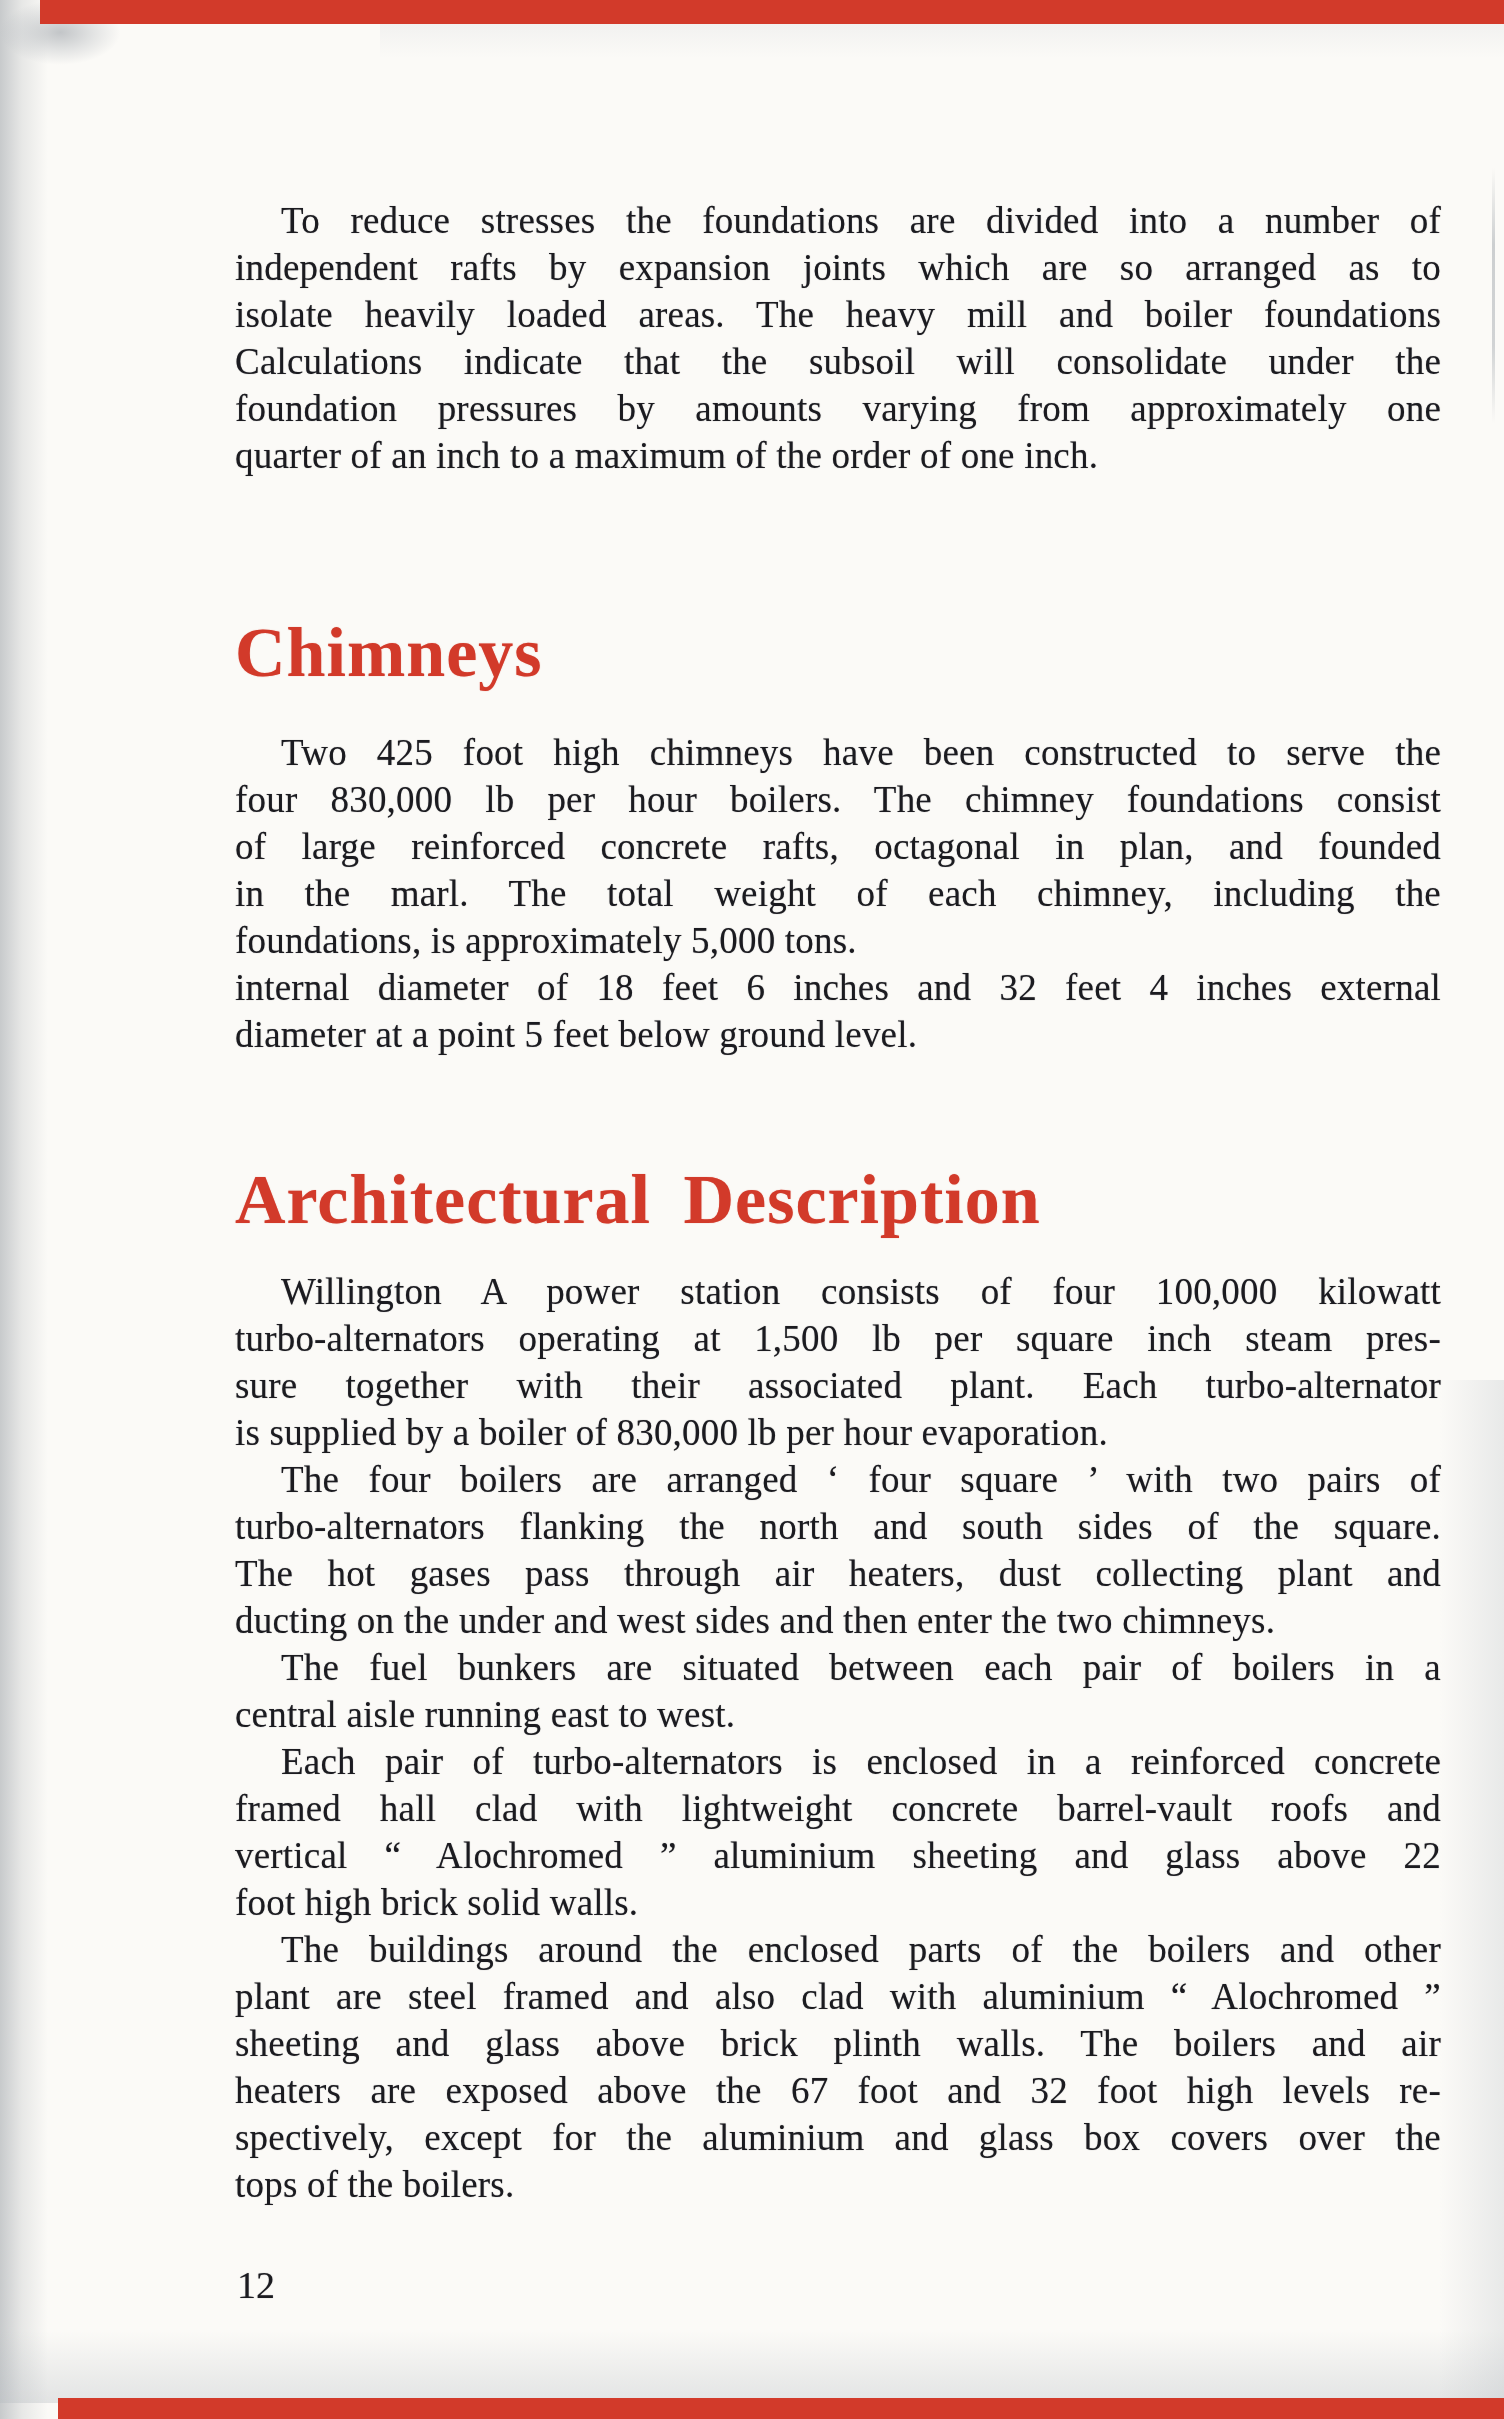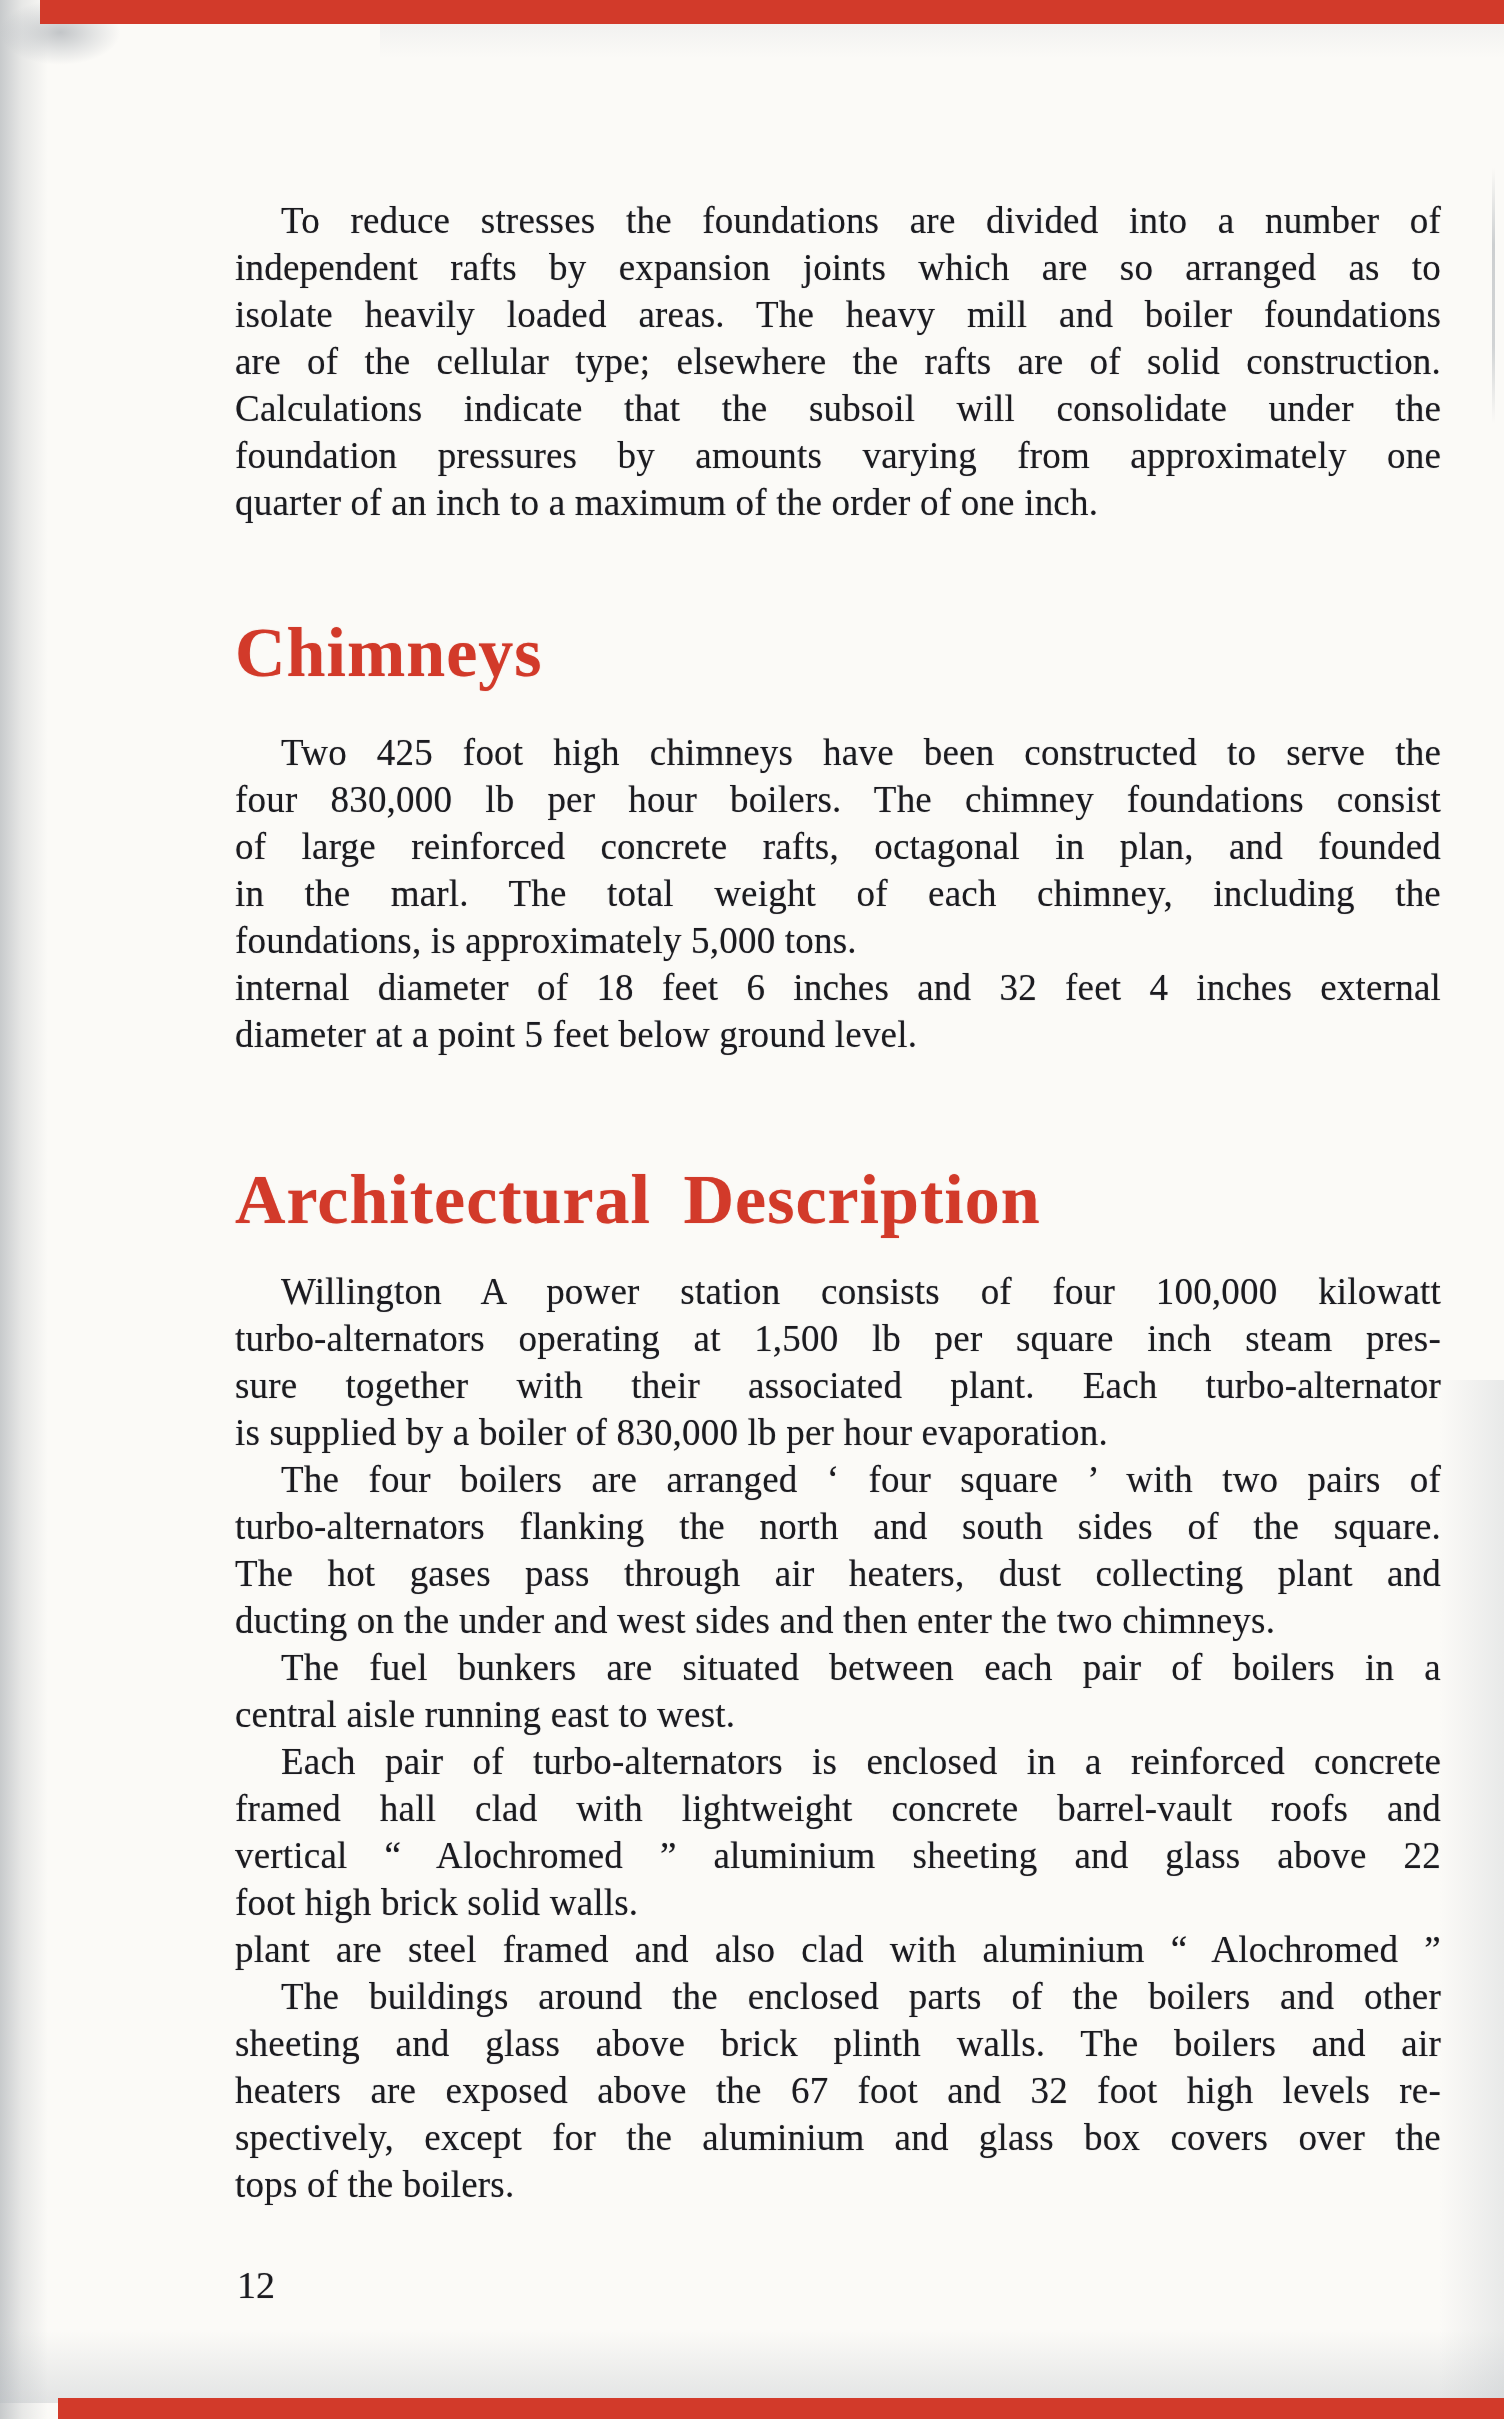"are of the cellular type;" div.line { html: <div>are of the cellular type; elsewhere the rafts are of solid construction.</div> -> none }
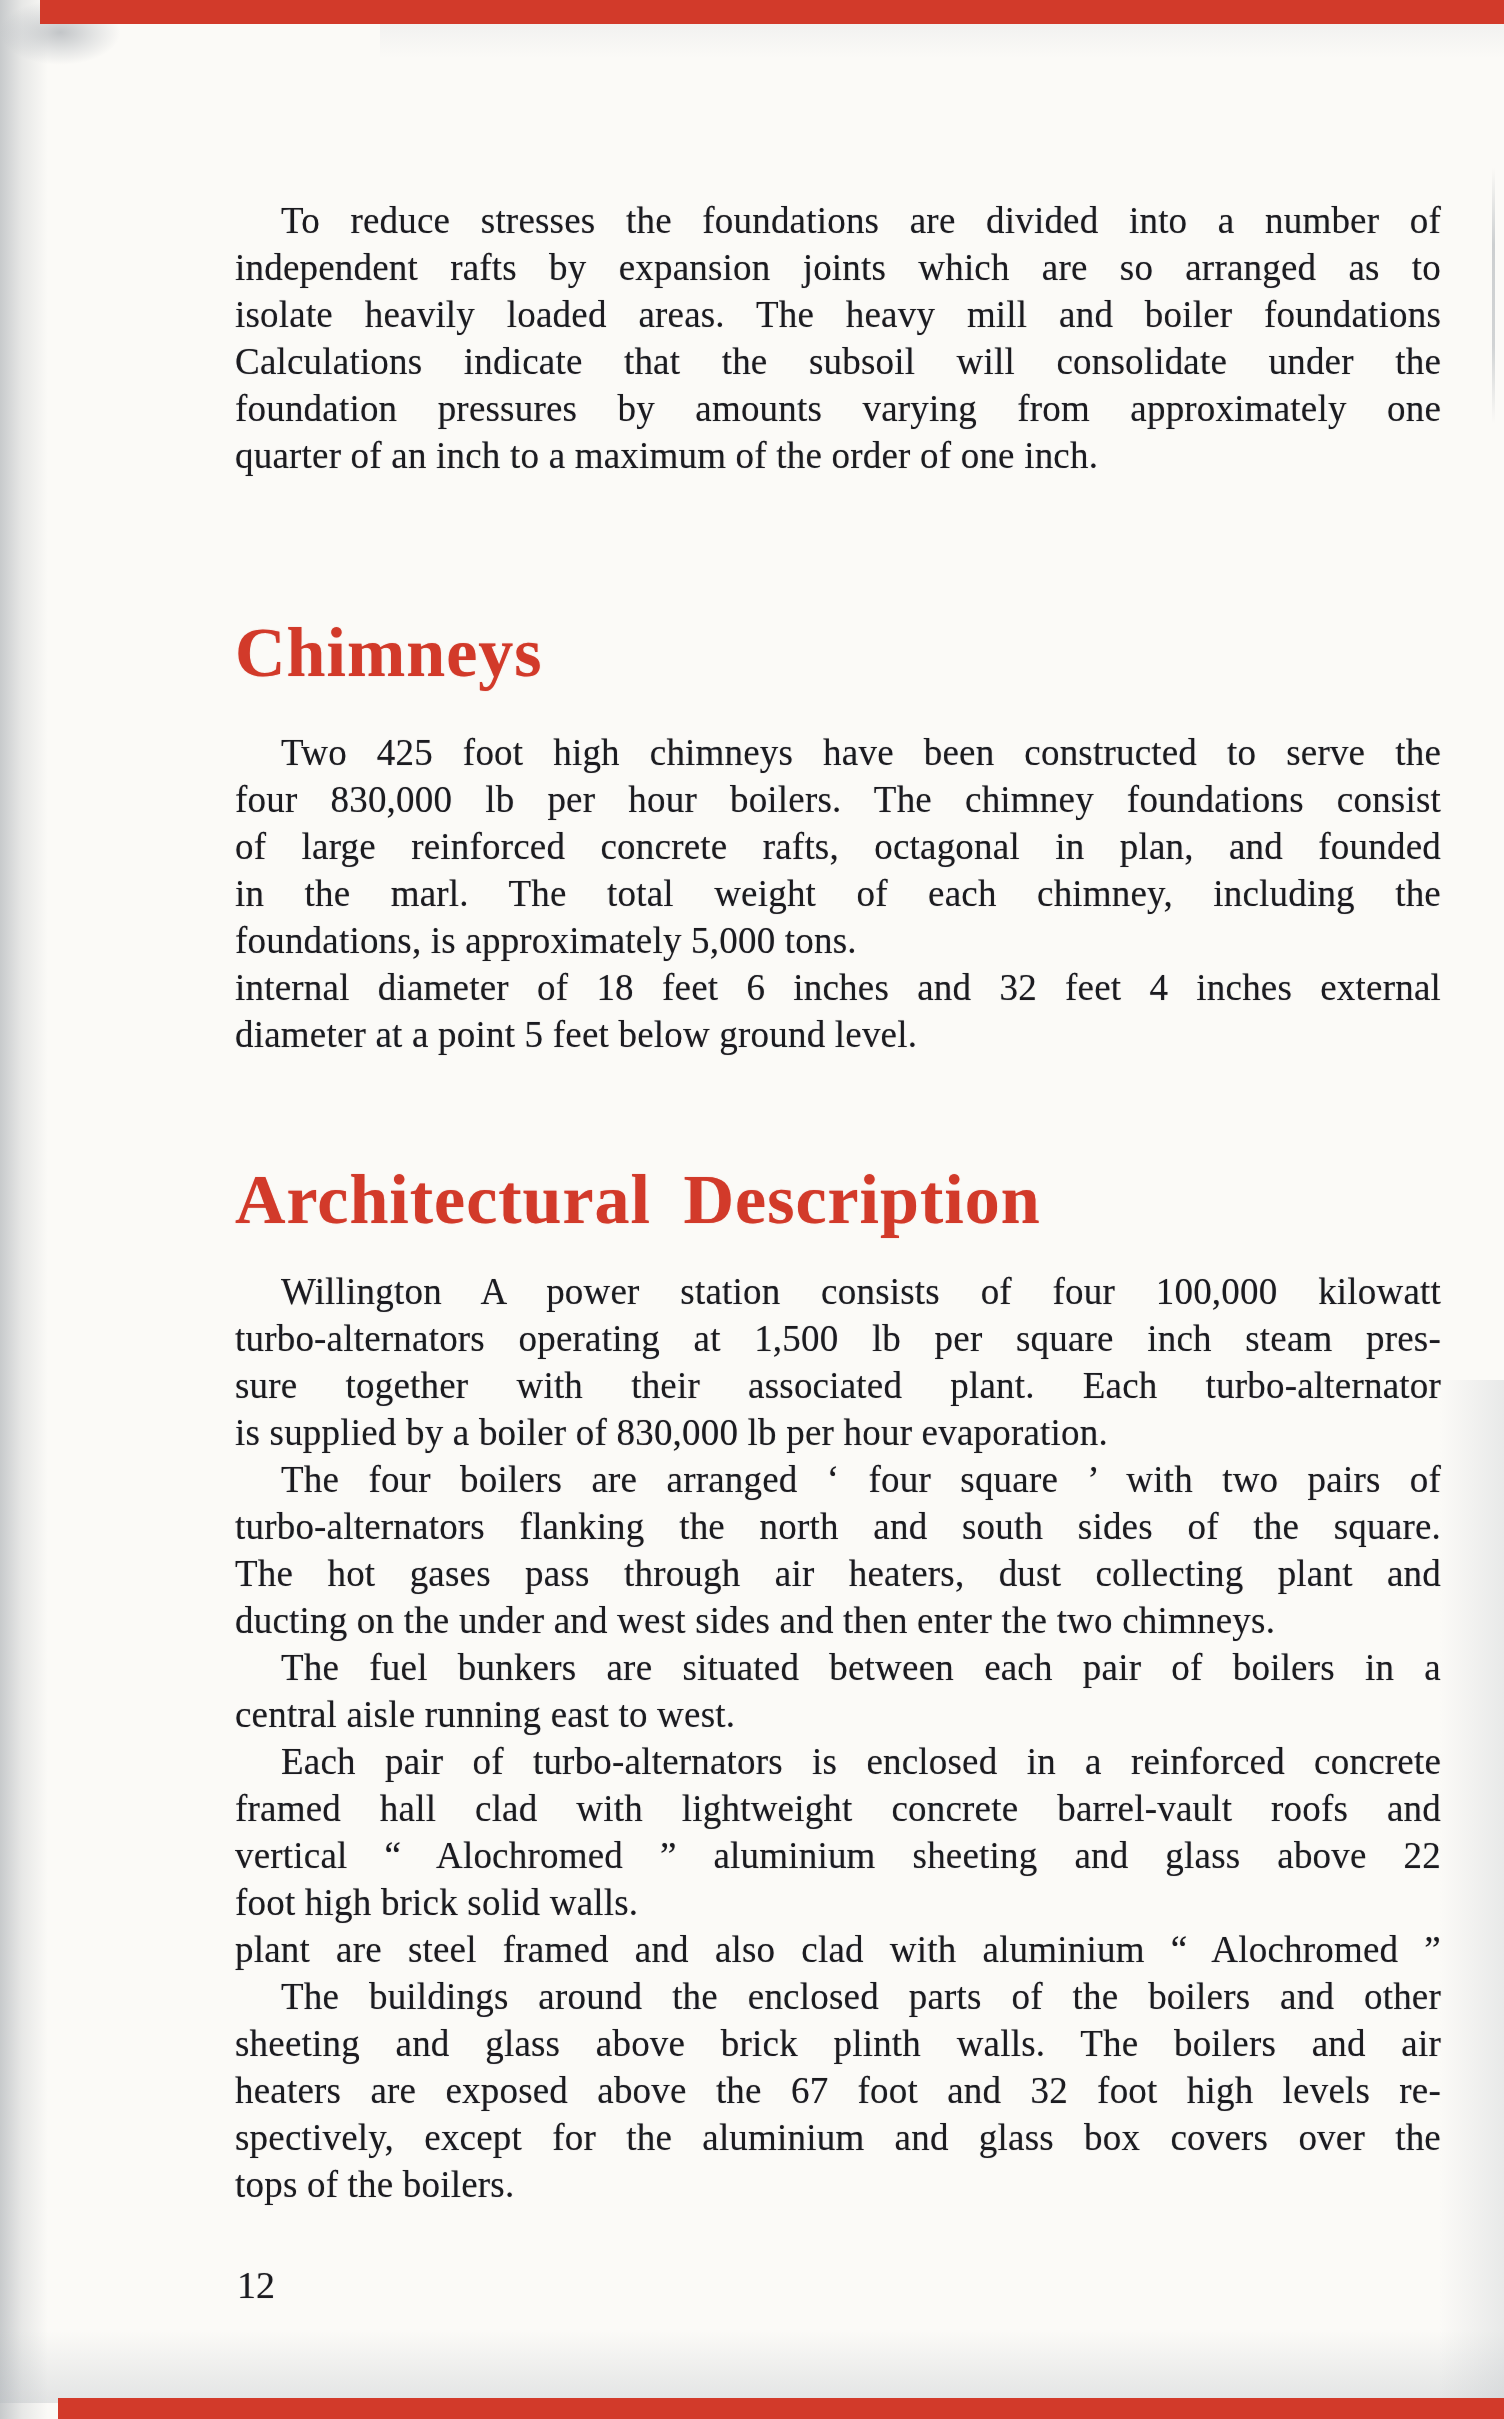"plant are steel framed and" div.line { order: before "The buildings around the enclosed" -> after "The buildings around the enclosed" }
